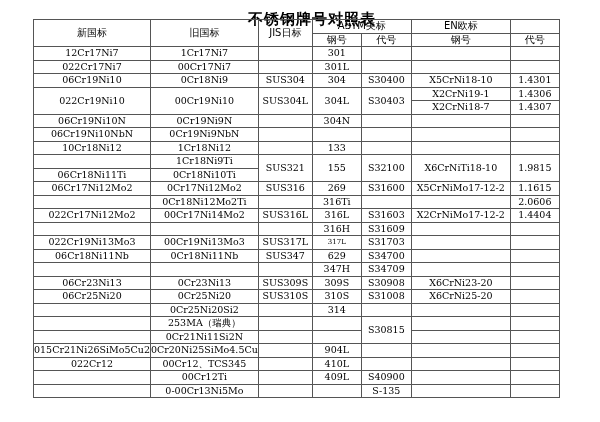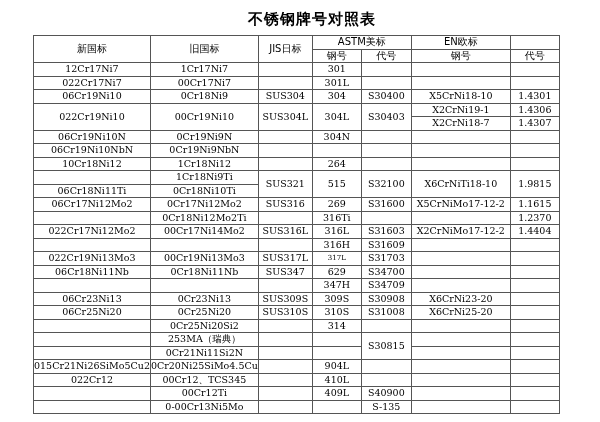"新国标" table { top: 35px -> 19px }
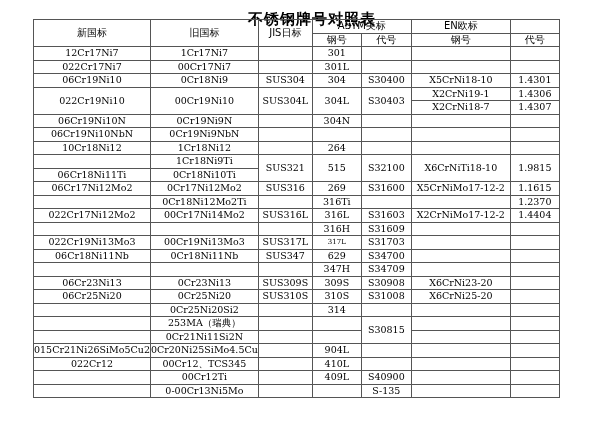"264" td { text: 264 -> 133 }
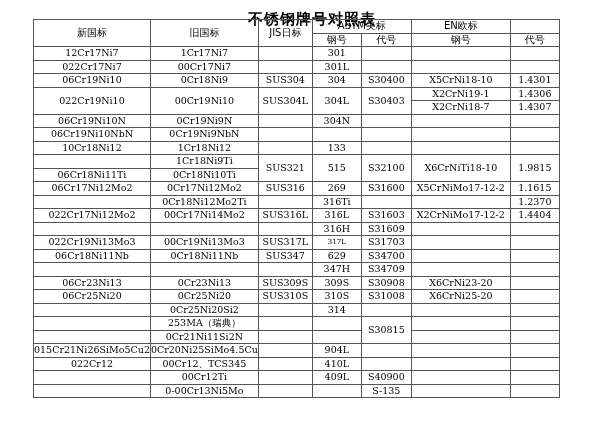"515" td { text: 515 -> 155 }
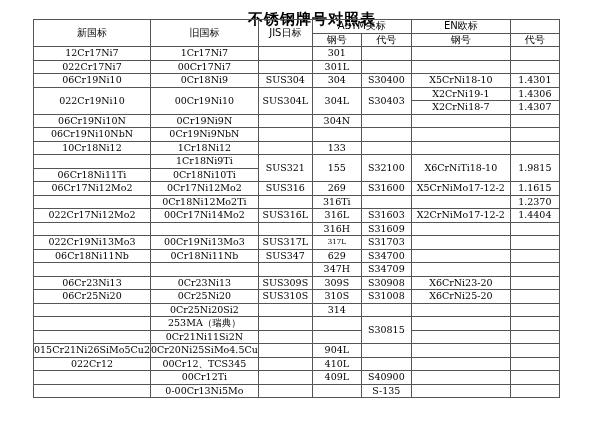"1.2370" td { text: 1.2370 -> 2.0606 }
